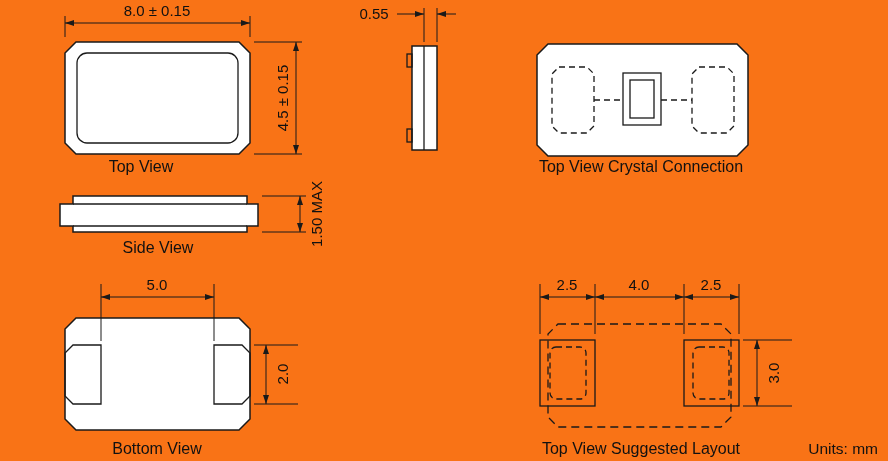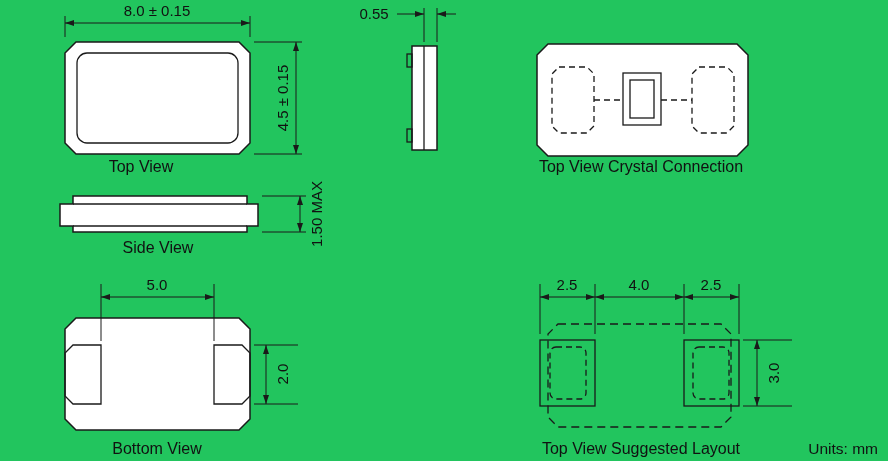"8.0 ± 0.15" .stage { background: #22c55e -> #f97316 }
